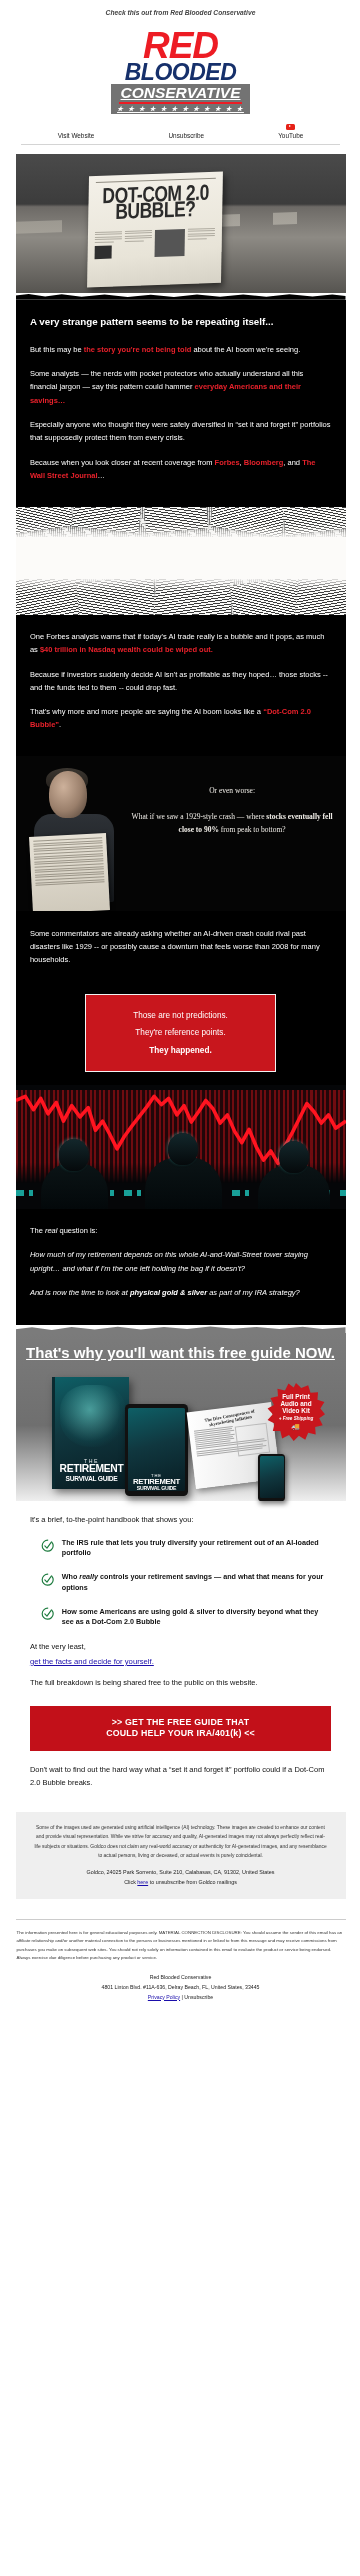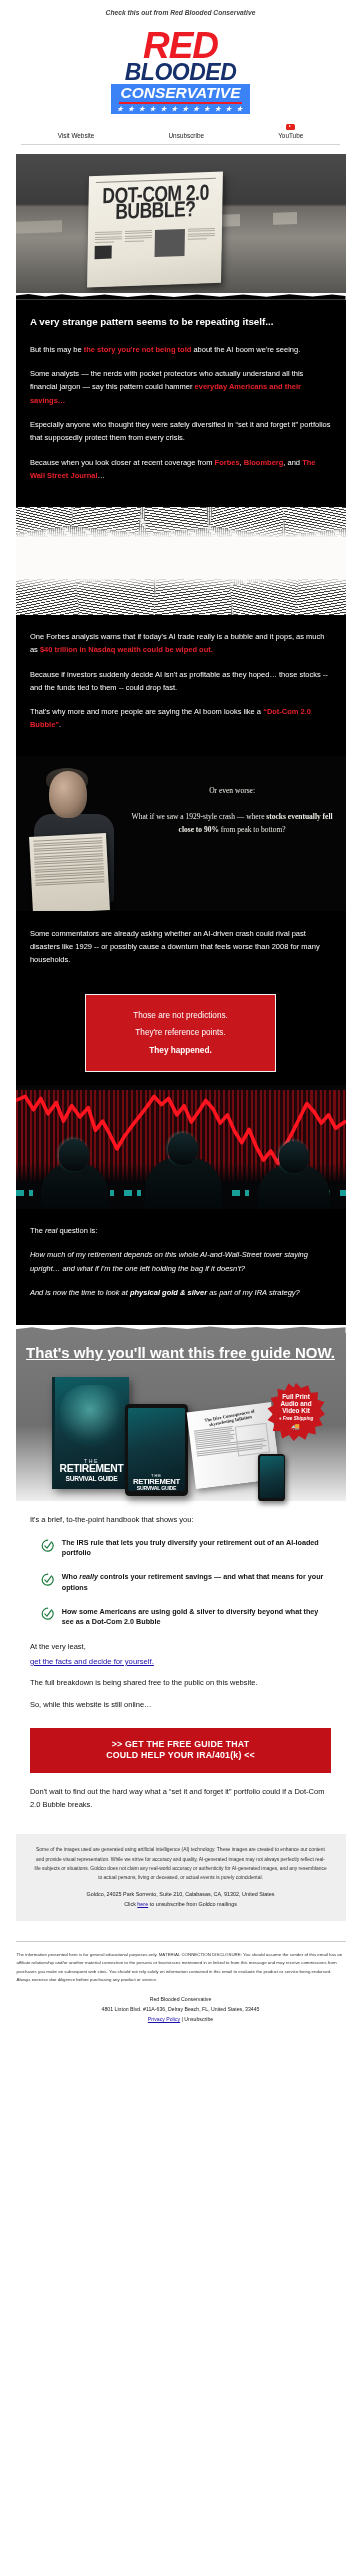"CONSERVATIVE" .logo-bar { background: #3b82f6 -> #737373; text-decoration: none -> underline }
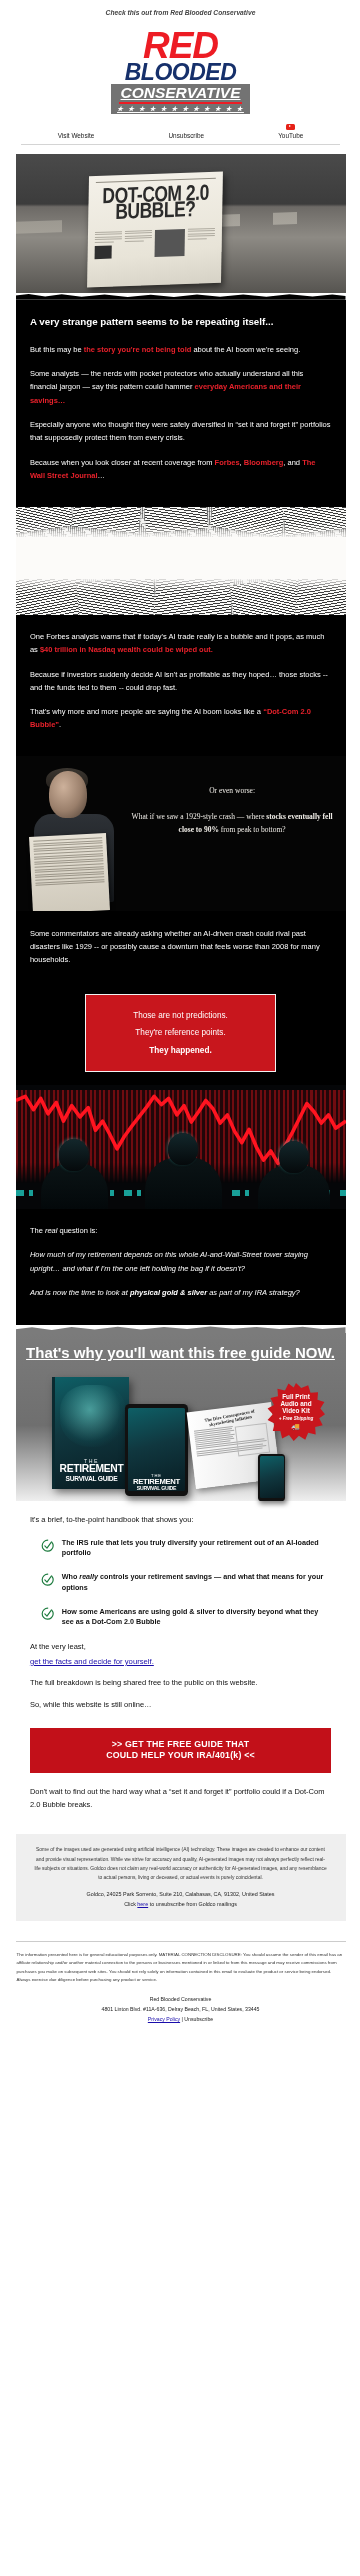"So, while this website is" p { html: <p>So, while this website is still online…</p> -> none }
